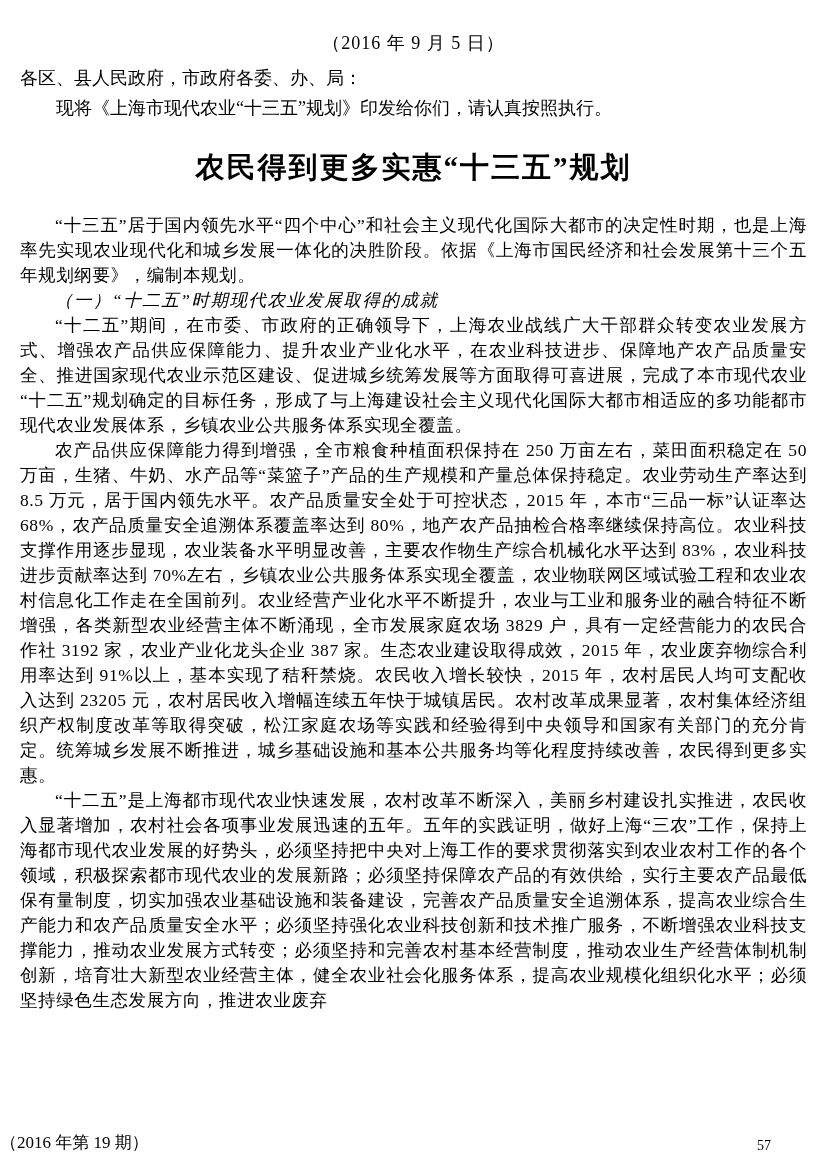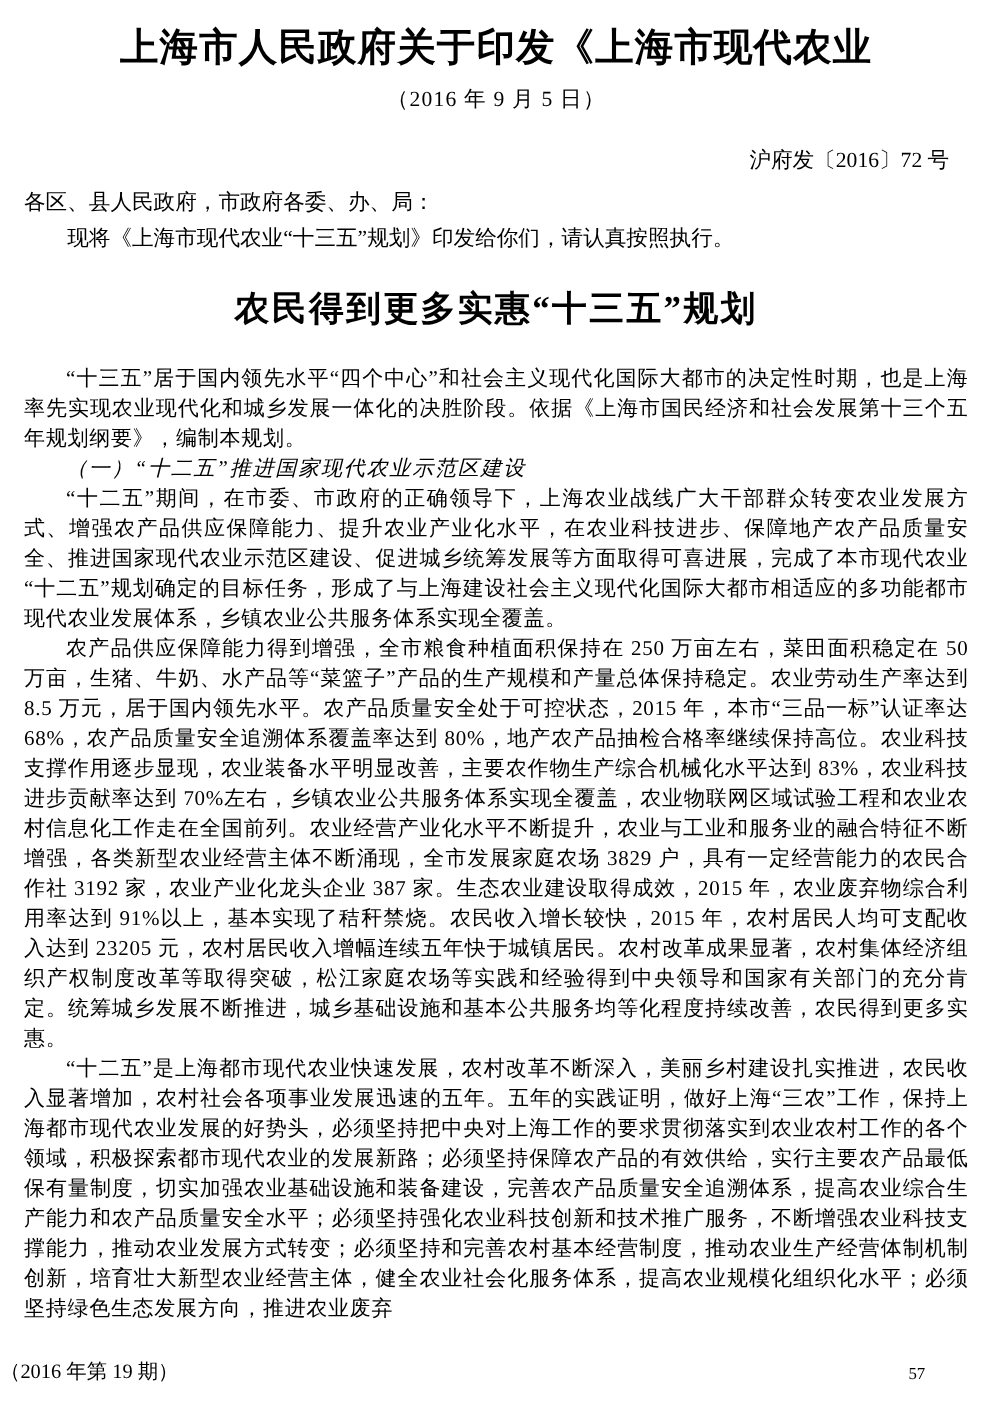"上海市人民政府关于印发《上海市现代农业" div { html: <div>上海市人民政府关于印发《上海市现代农业</div> -> none }
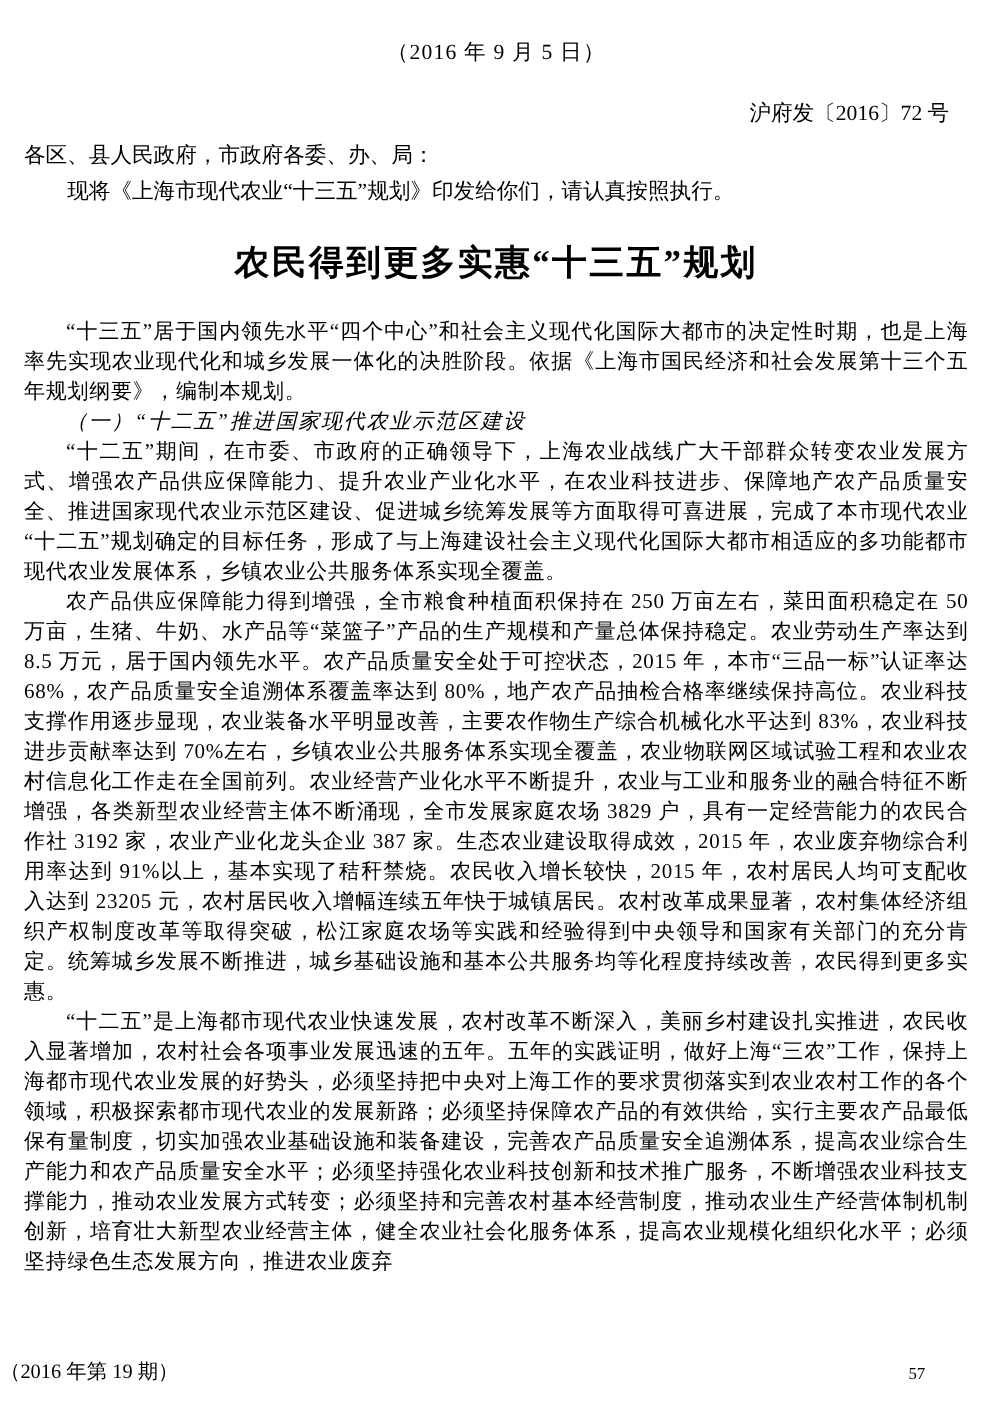"沪府发〔2016〕72 号" div.doc-number { html: <div>沪府发〔2016〕72 号</div> -> none }
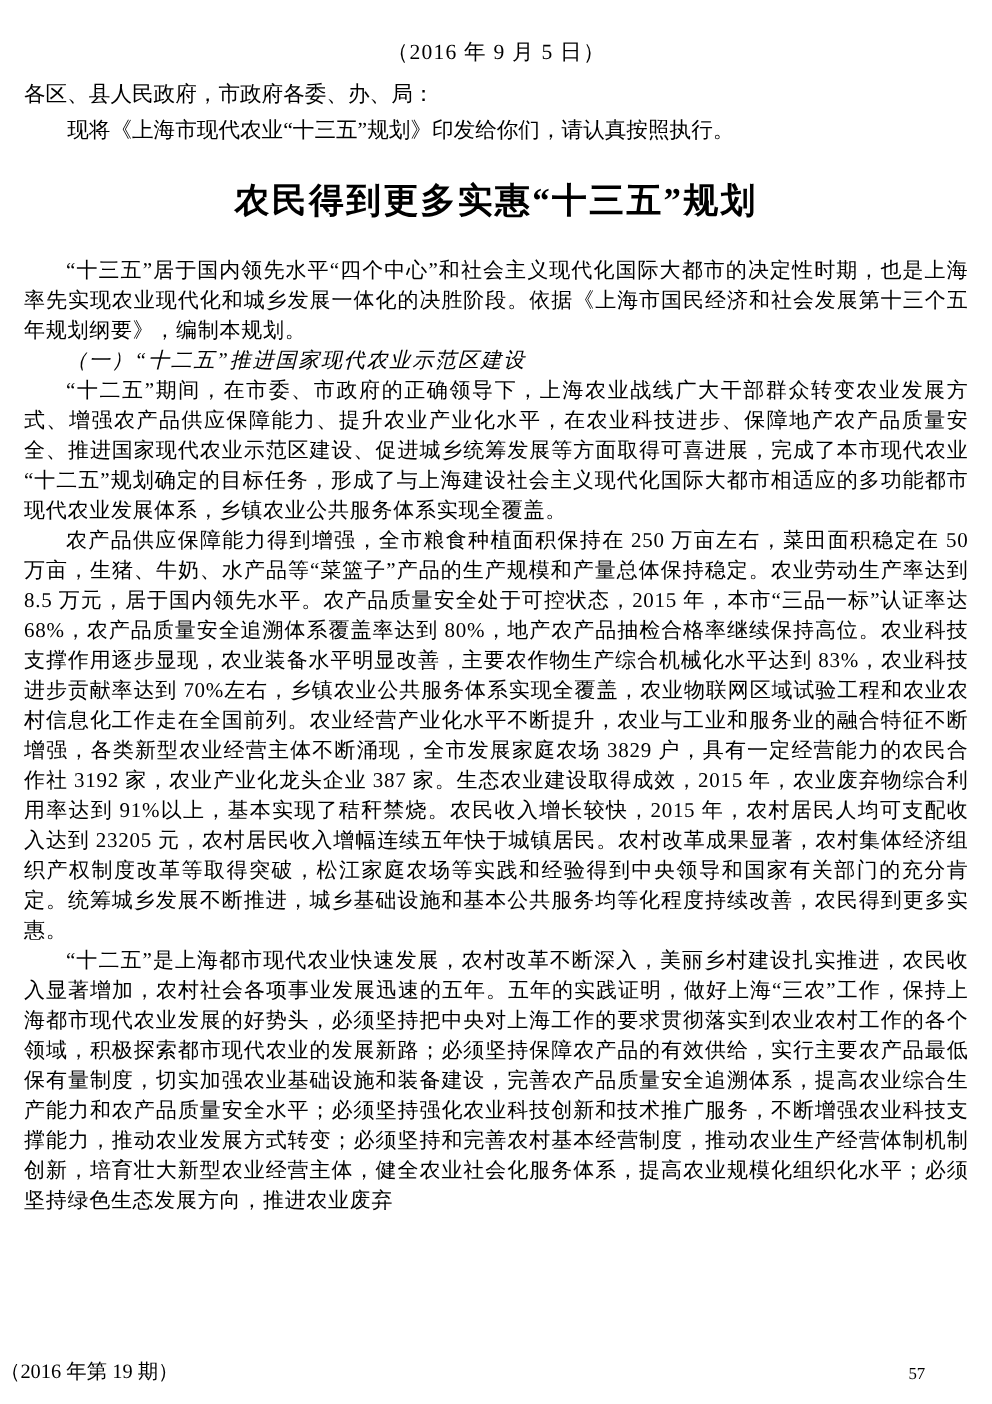"（一）“十二五”推进国家现代农业示范区建设" div.section-subheading { text: 推进国家现代农业示范区建设 -> 时期现代农业发展取得的成就 }
